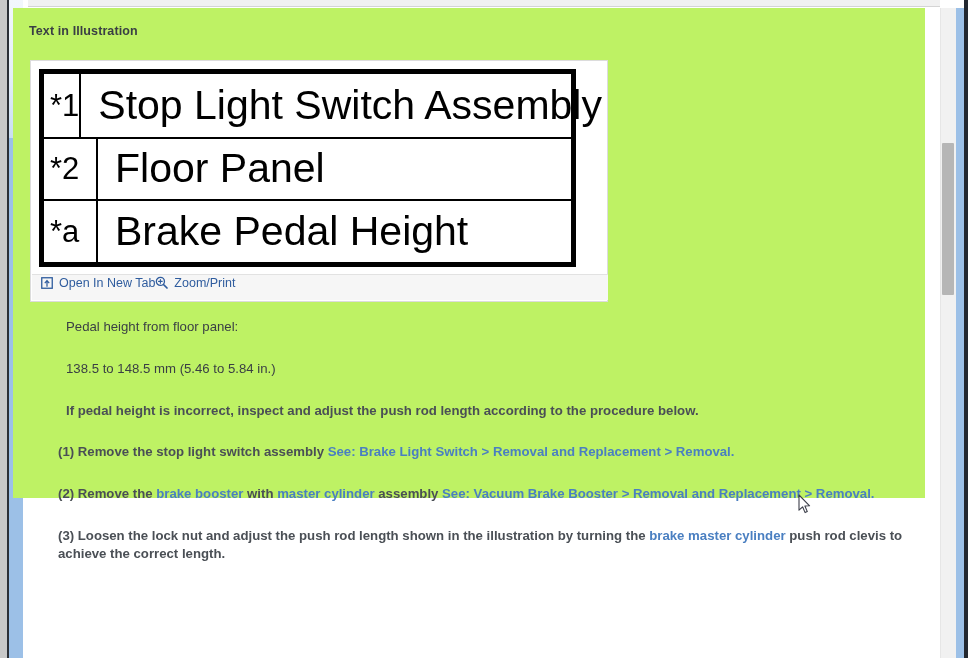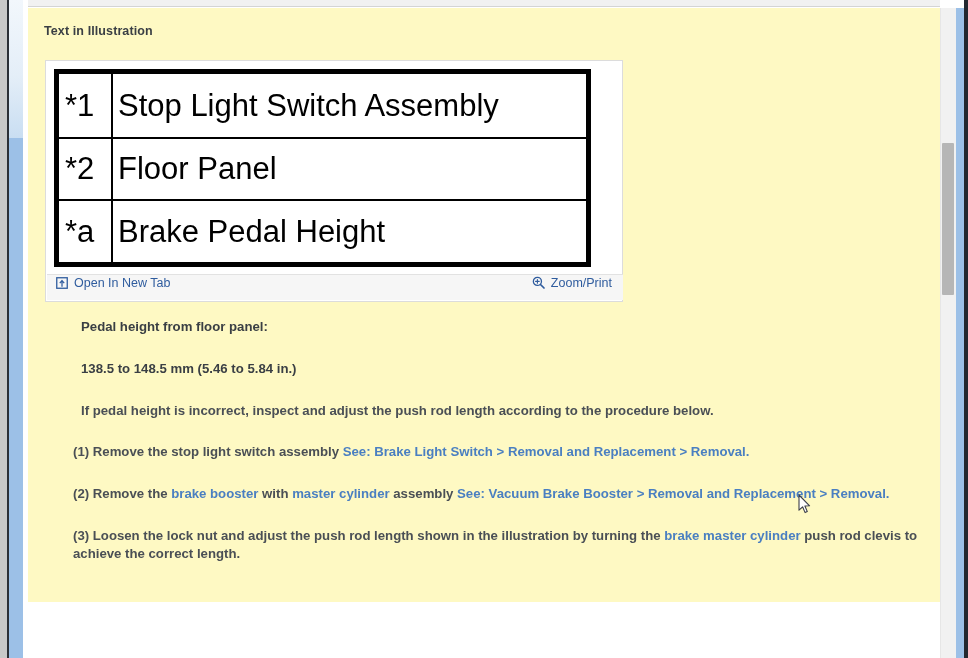"Text in Illustration" .content { background: #fef9c3 -> #bef264; height: 594px -> 490px; left: 28px -> 13px }
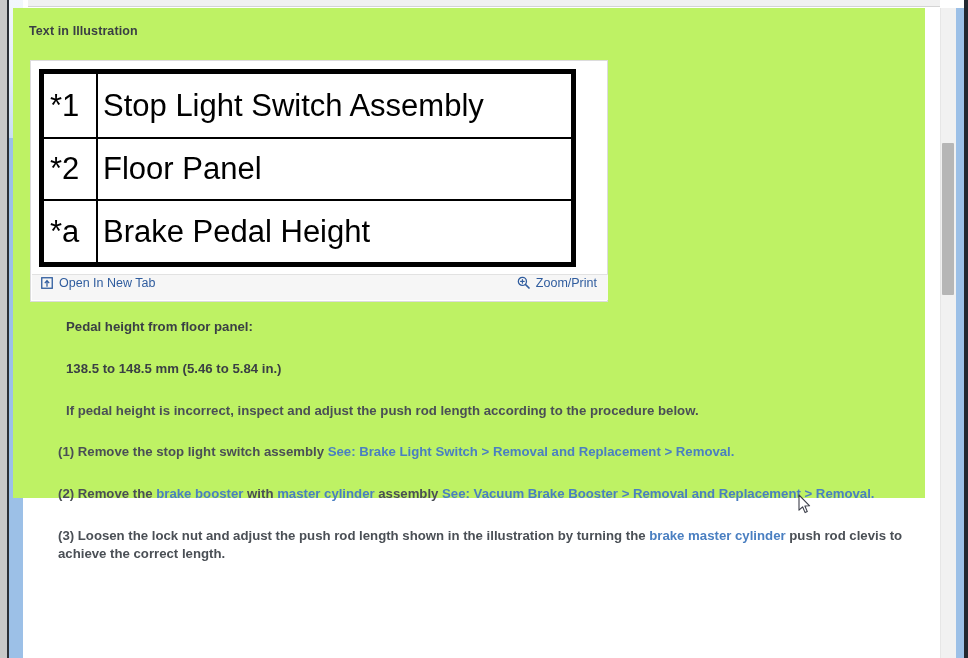"Stop Light Switch Assembly" .illus-val { font-size: 31px -> 41px; padding-left: 5px -> 17px }
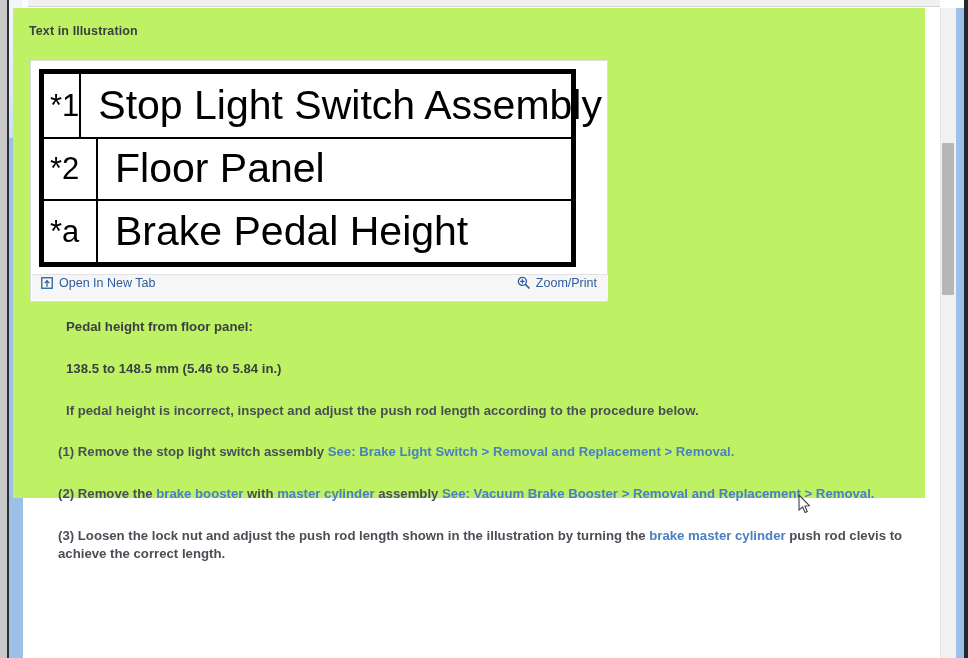"Open In New Tab" .illus-toolbar { justify-content: space-between -> none }
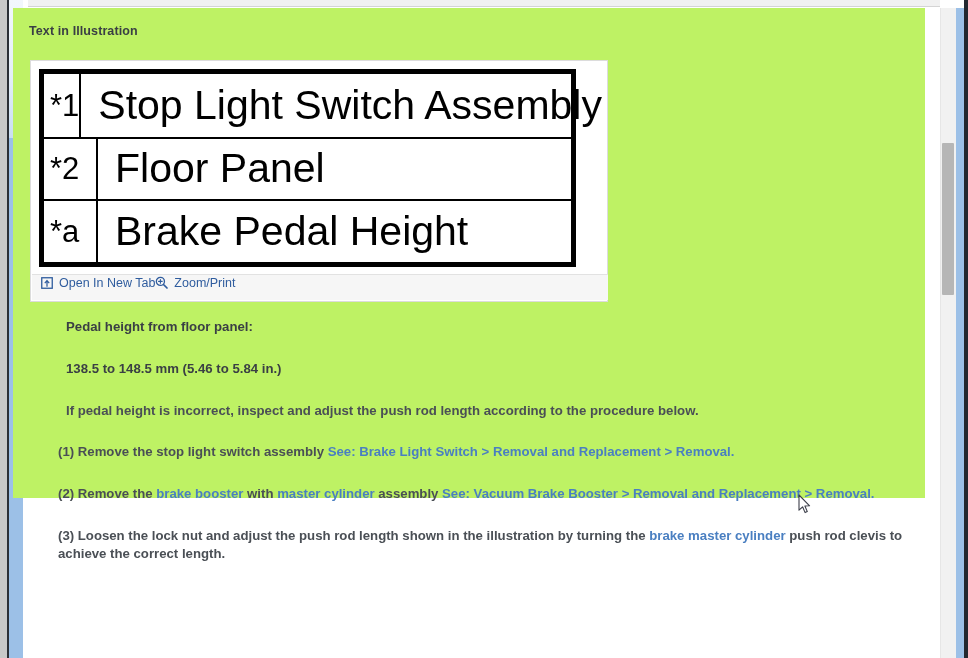"Pedal height from floor panel:" p.para.bold { font-weight: bold -> normal }
